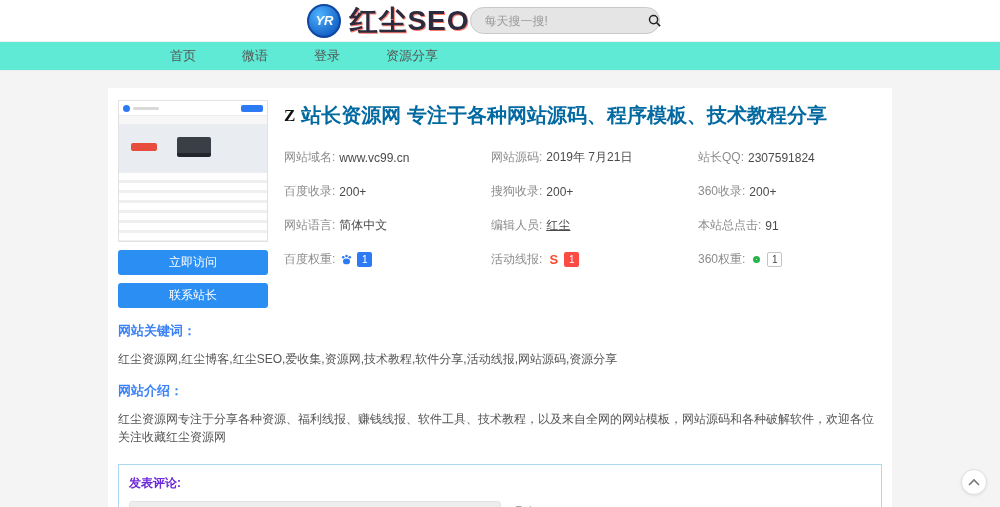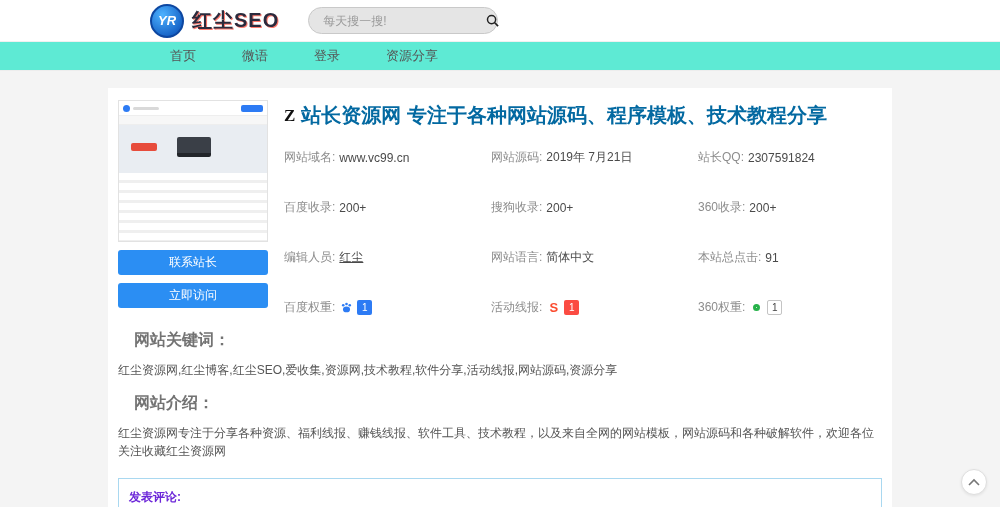"YR" .topbar-inner { gap: 29px -> none; justify-content: flex-start -> center }
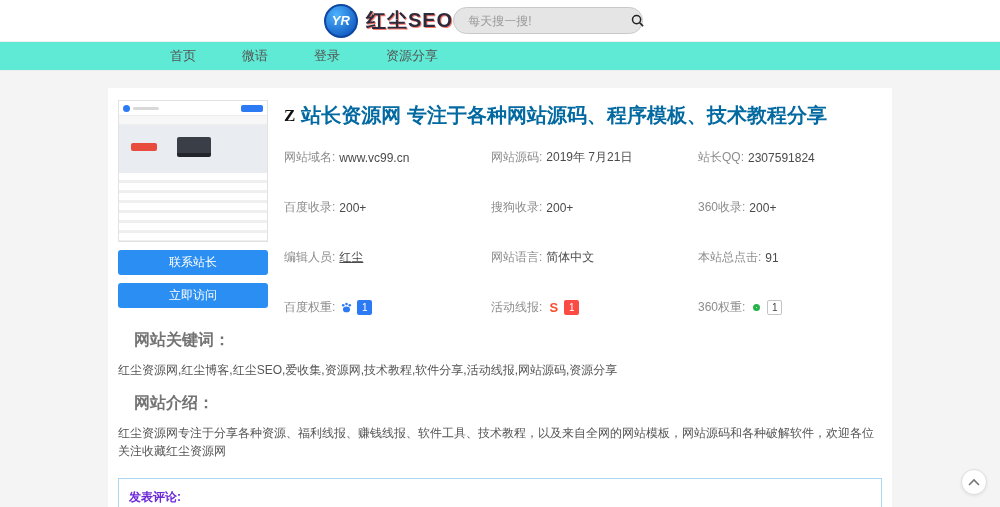"红尘SEO" .logo-text { font-size: 20px -> 28px }
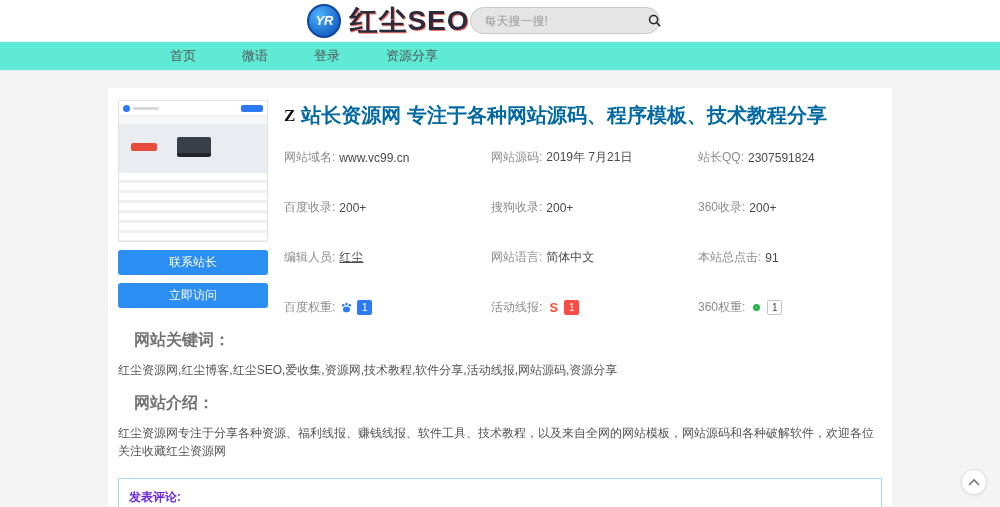"网站域名:" .info-grid { row-gap: 33px -> 17px }
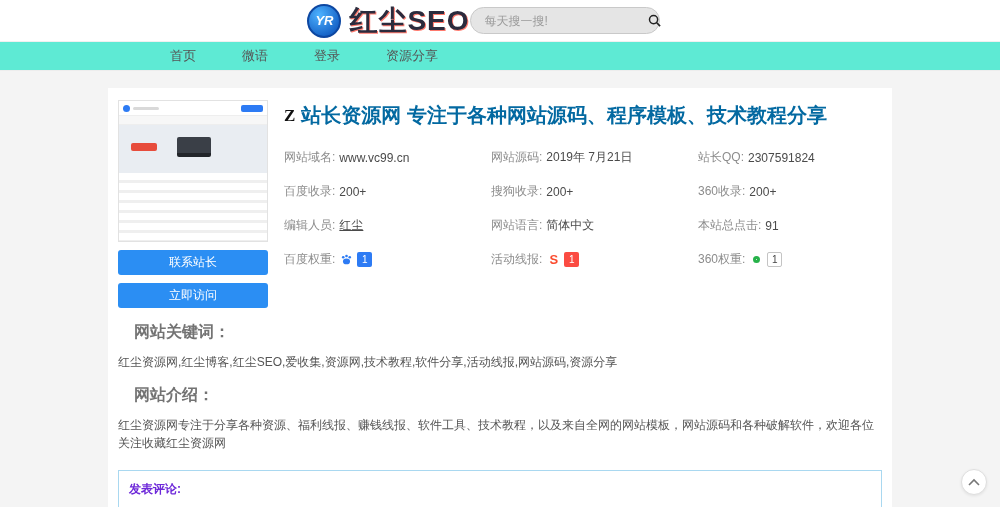"编辑人员:" div.cell { order: before "网站语言:" -> after "网站语言:" }
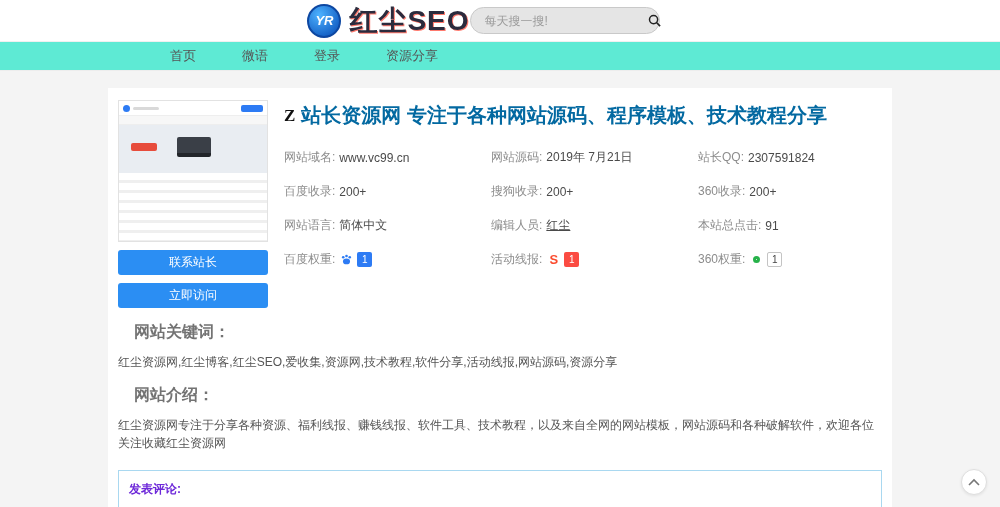"联系站长" button.btn-blue { order: before "立即访问" -> after "立即访问" }
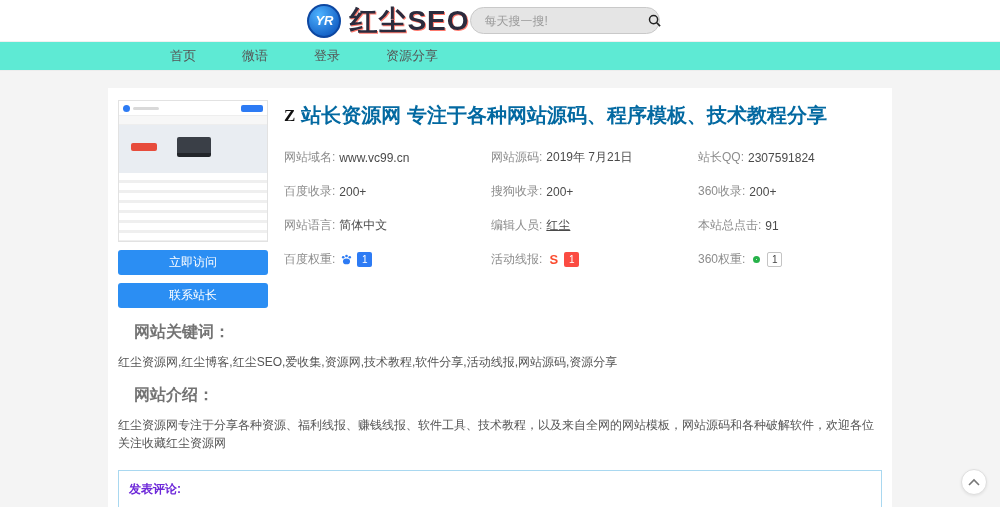"网站关键词：" .sect-h { color: #737373 -> #3b82f6; font-size: 16px -> 13px; margin: 14px 16px 0 -> 14px 0 0 }
